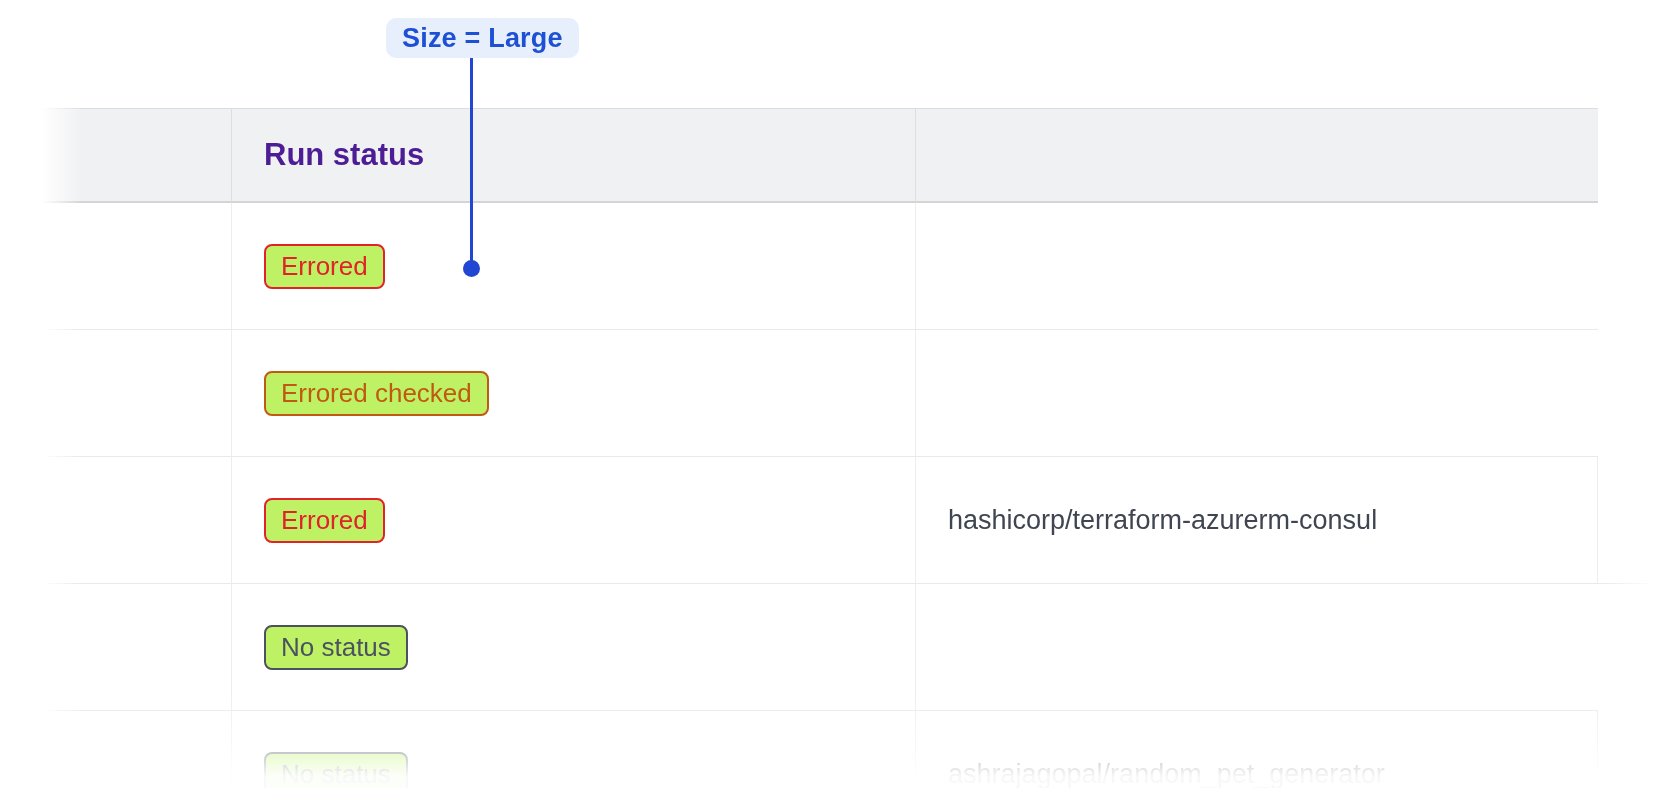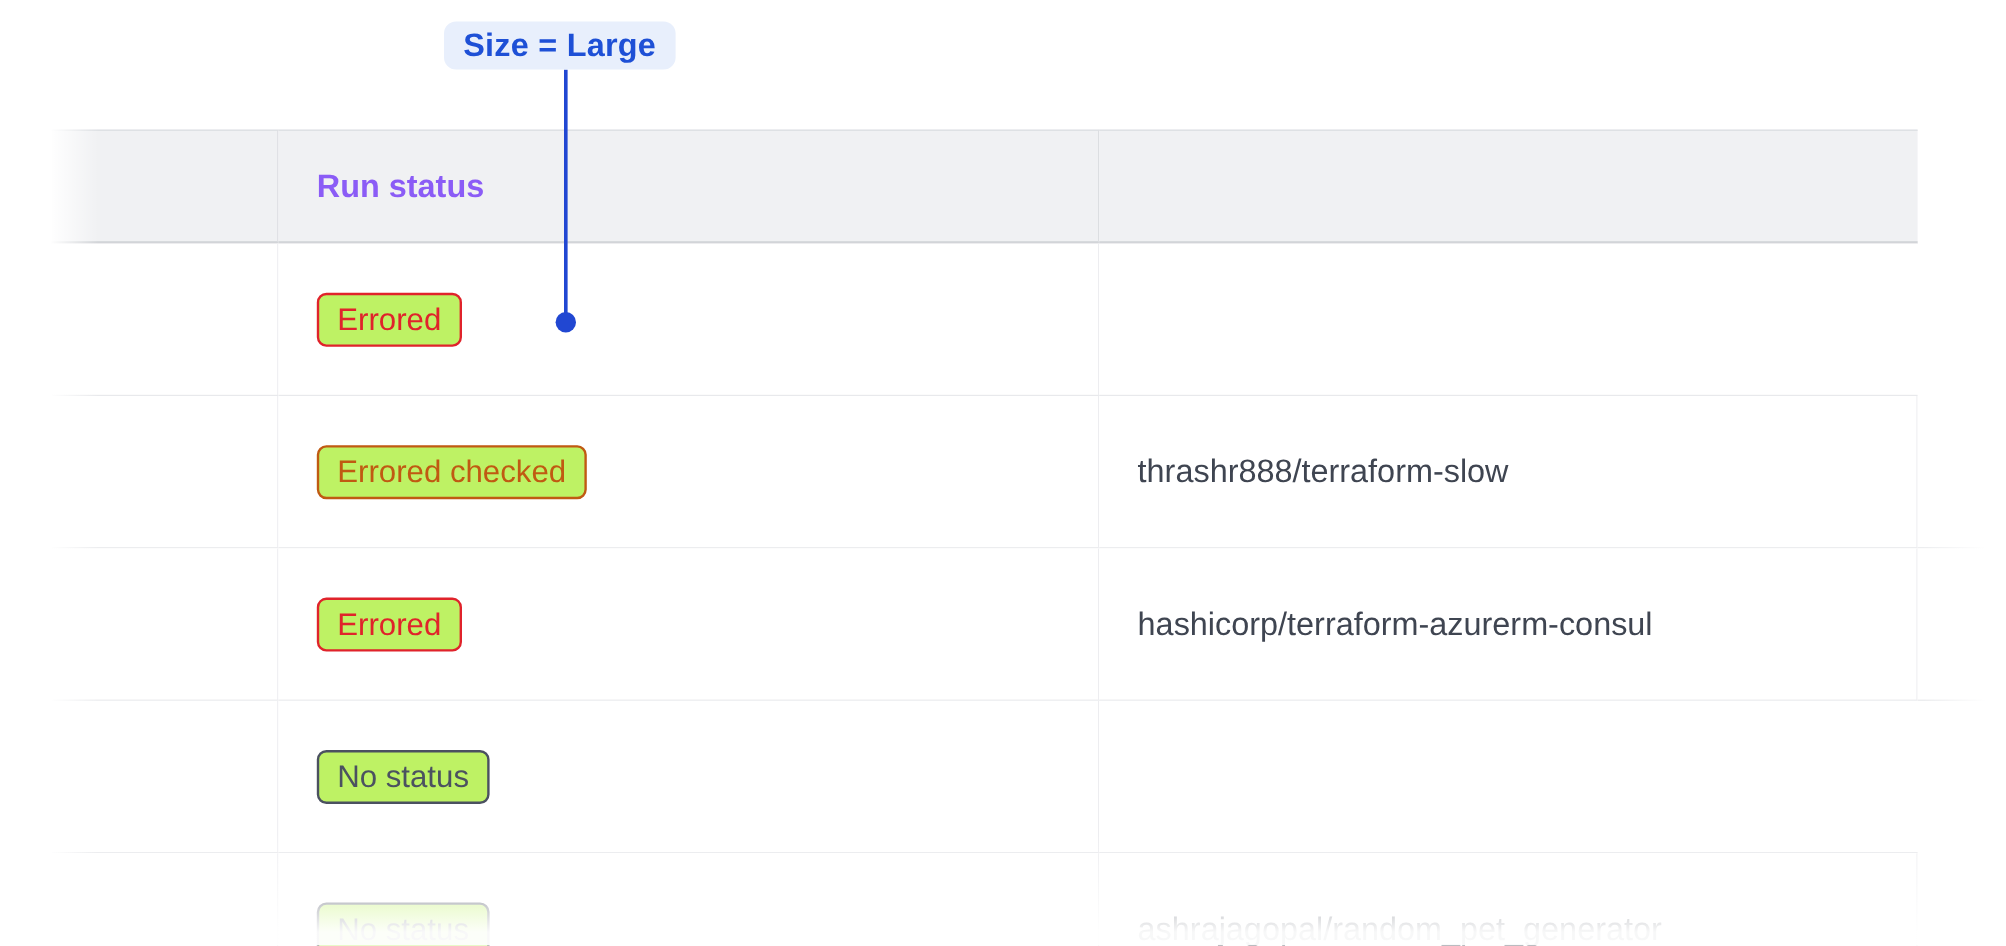"Size = Large" .anno-pill { left: 370px -> 386px }
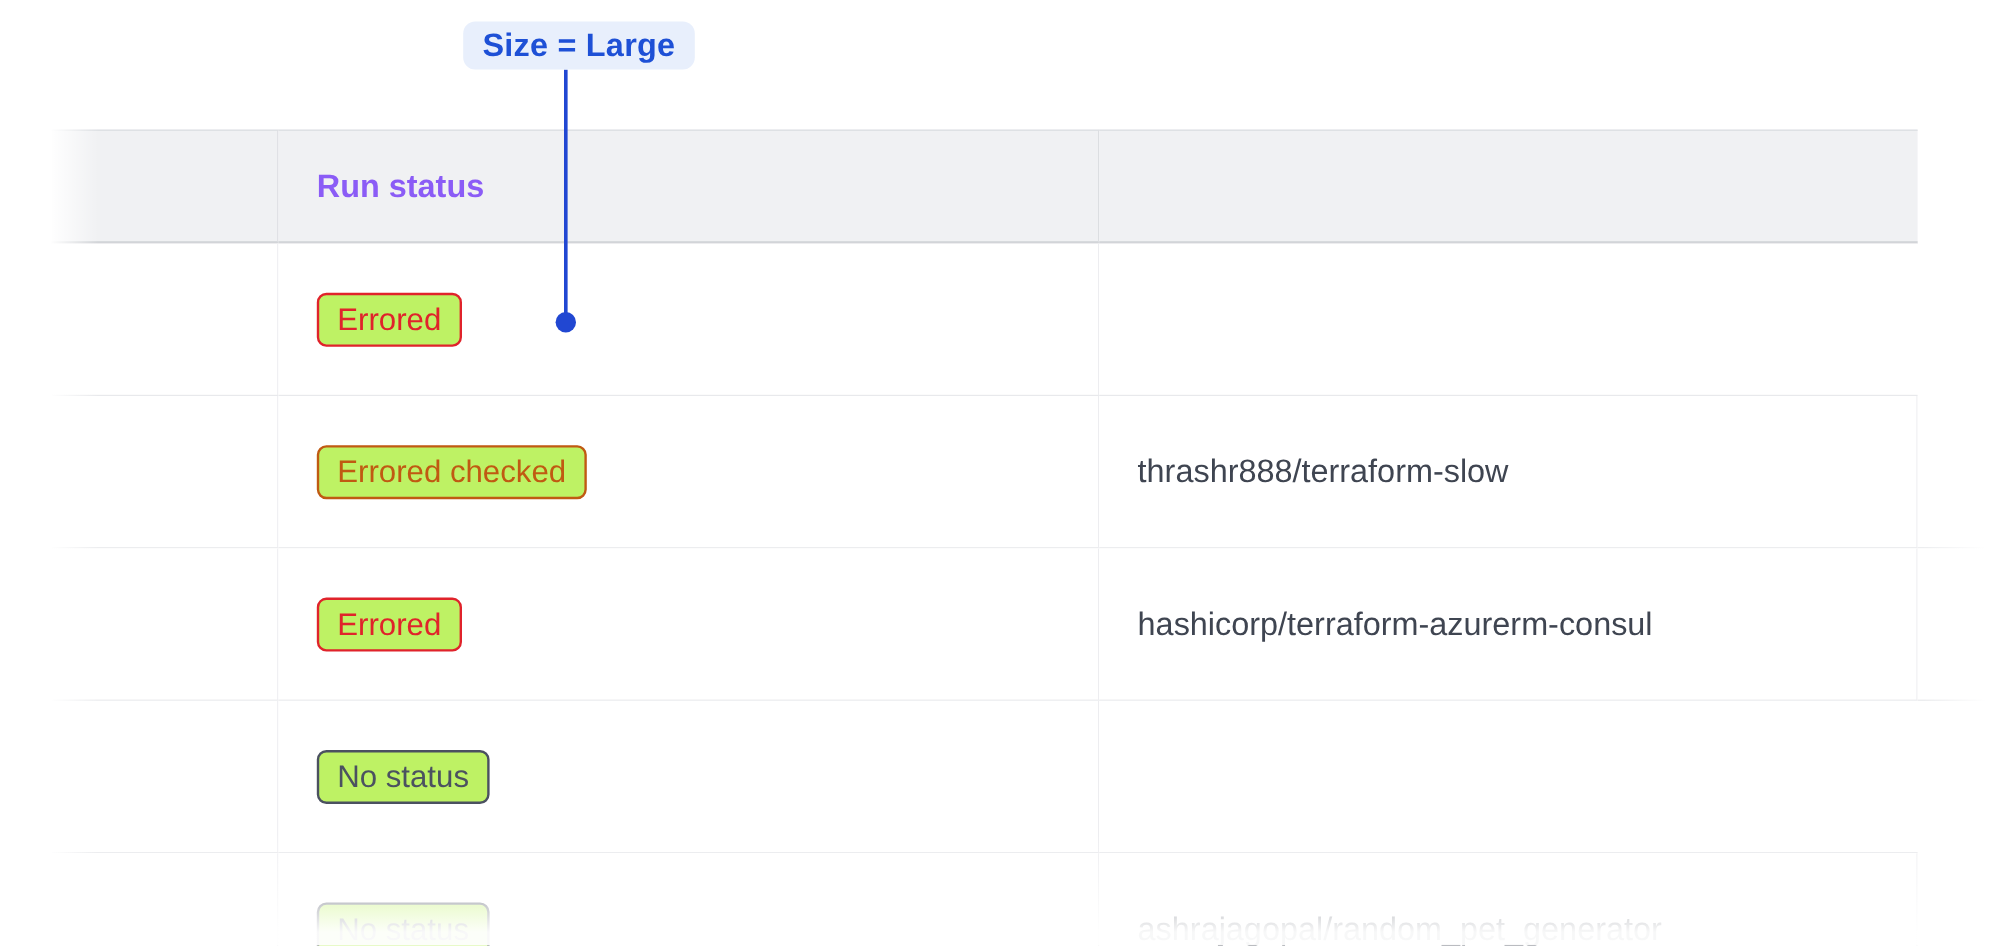"Run status" .t-head .cell { color: #8b5cf6 -> #4c1d95; font-size: 27px -> 31px }
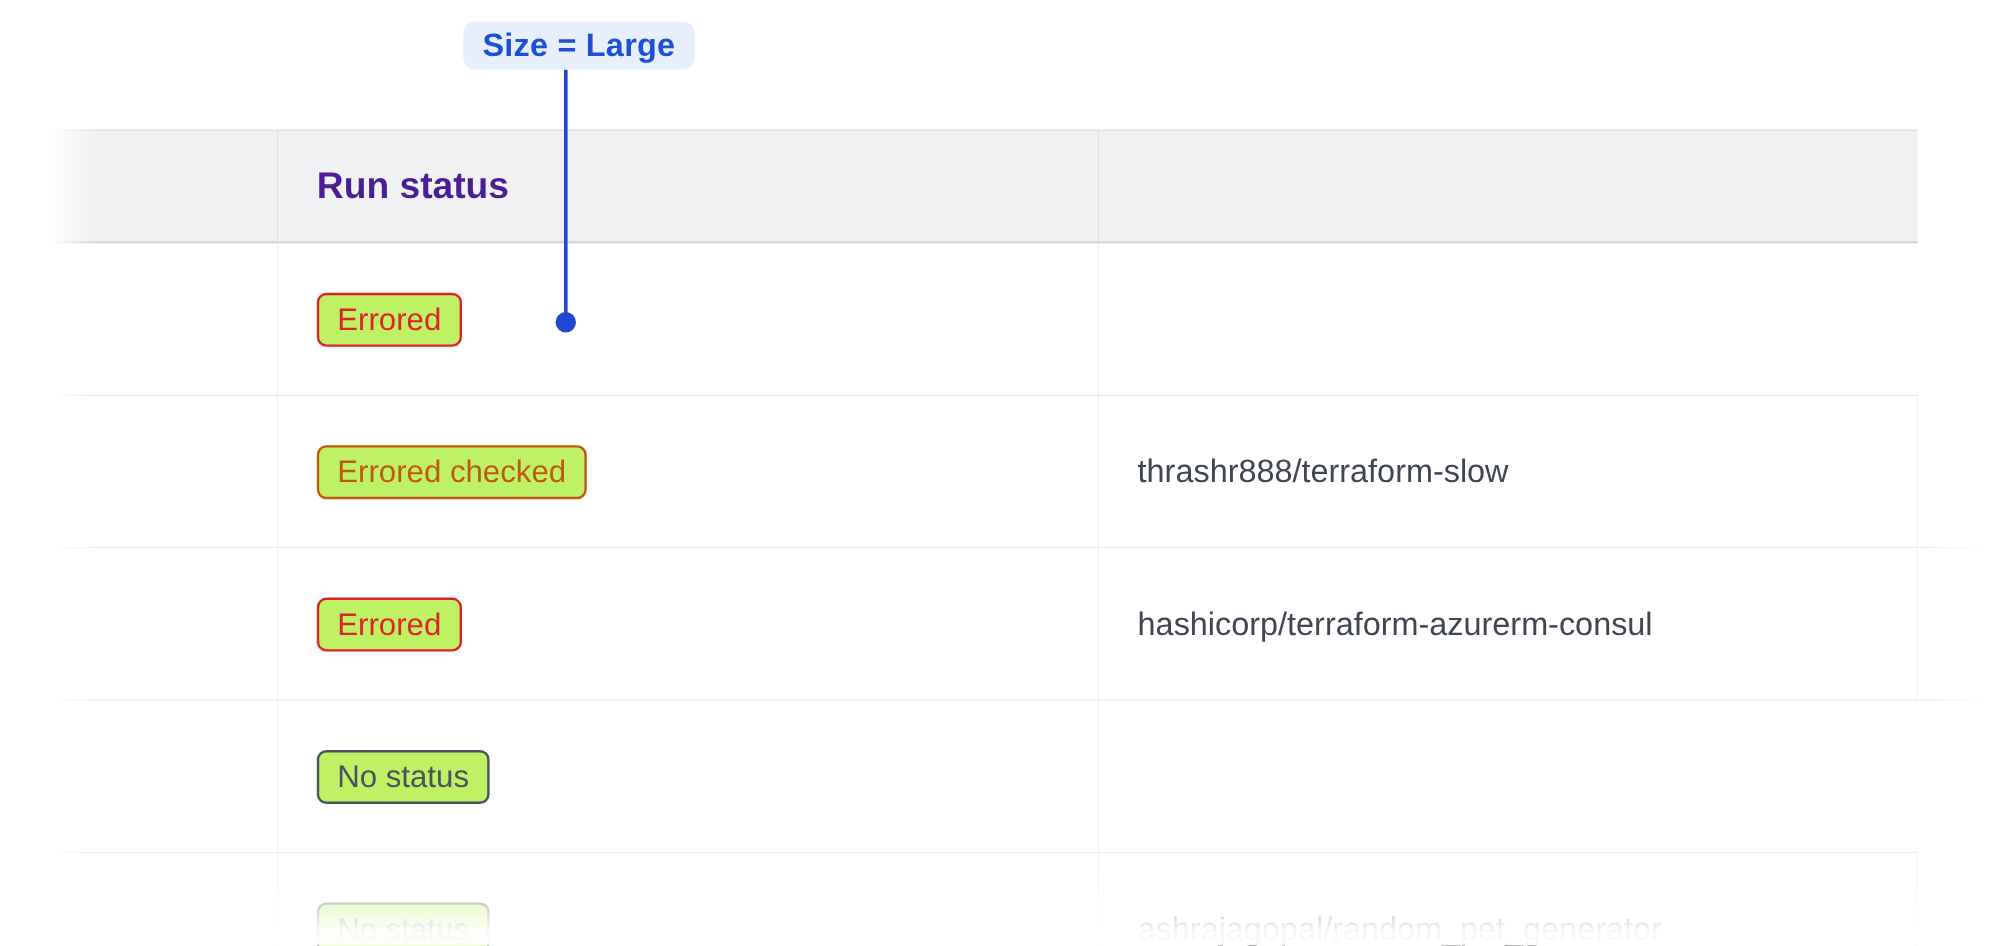"thrashr888/terraform-slow" div.cell { html: <div> <span>thrashr888/terraform-slow</span> </div> -> none }
